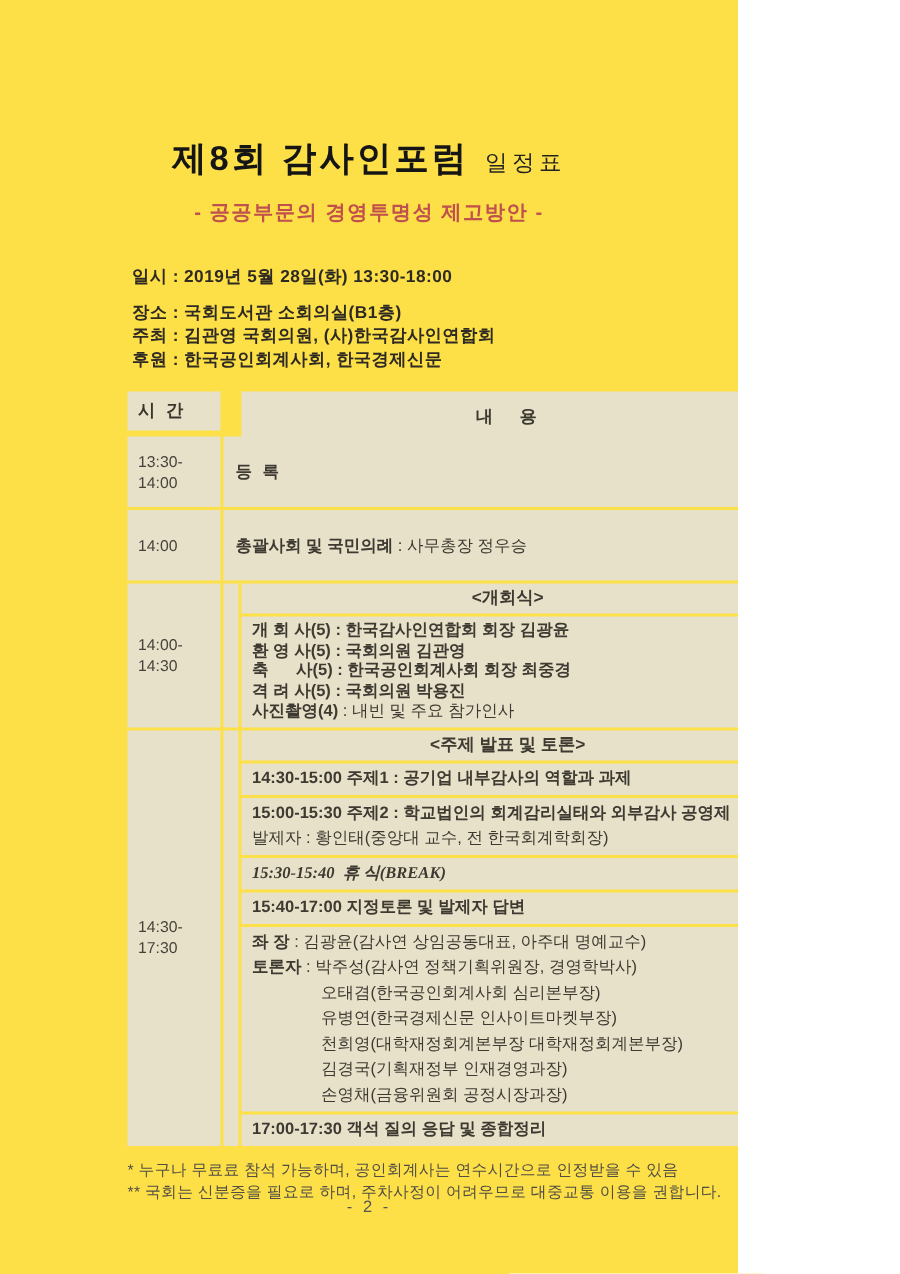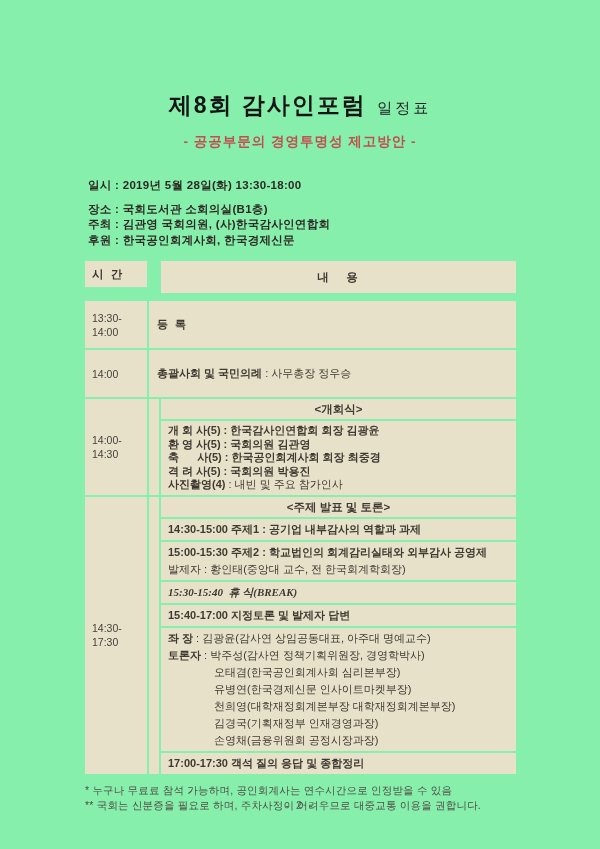"제8회 감사인포럼 일정표" .page { background: #86efac -> #fde047; width: 600px -> 492px }
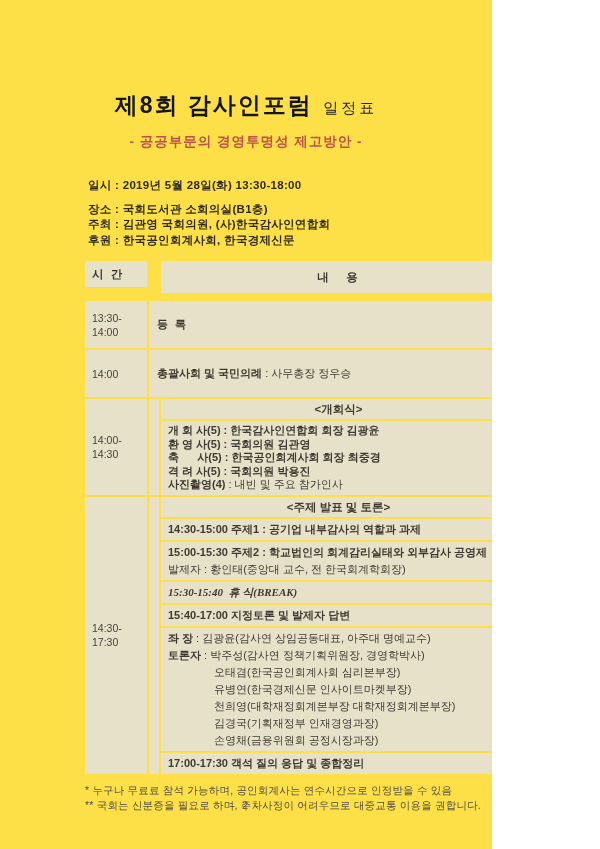"13:30-" .band.first-body { margin-top: 14px -> 4px }
